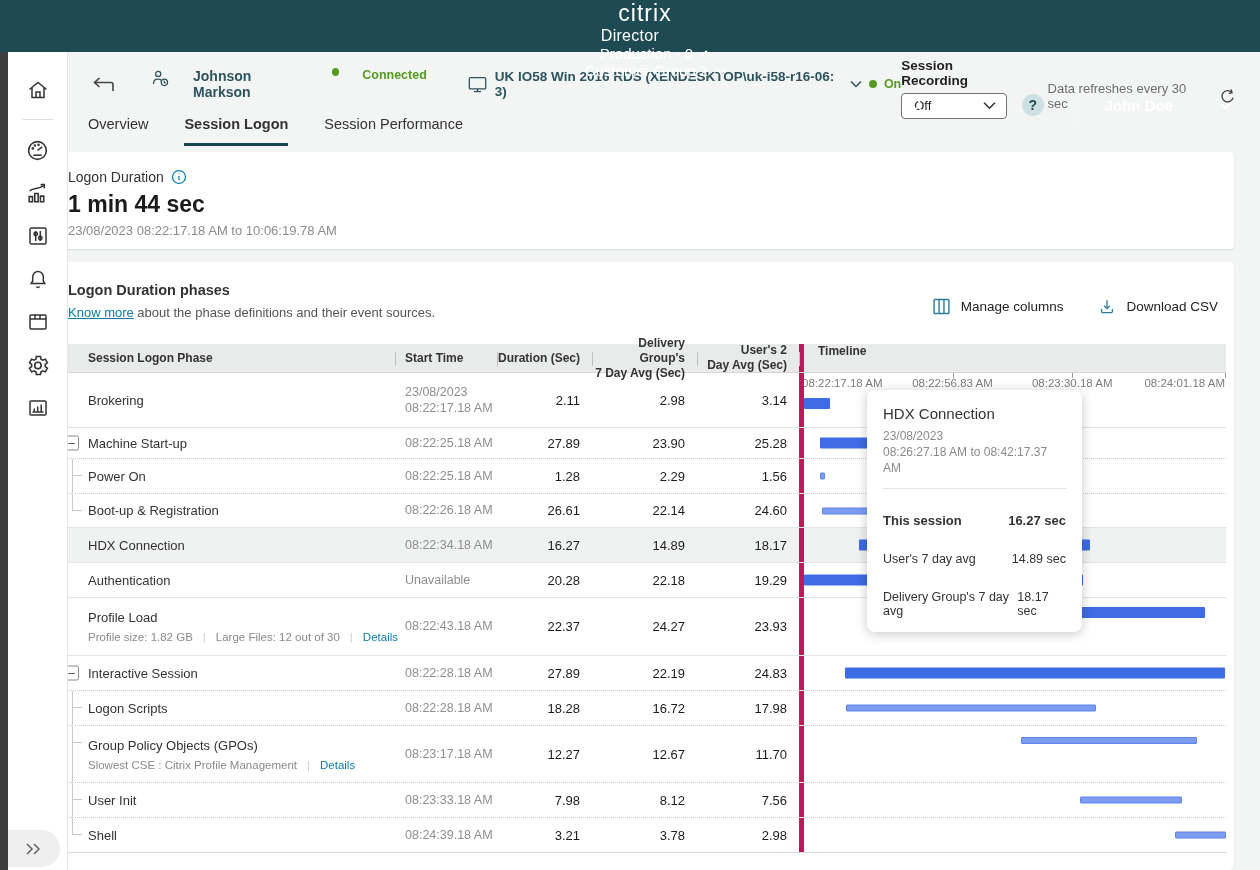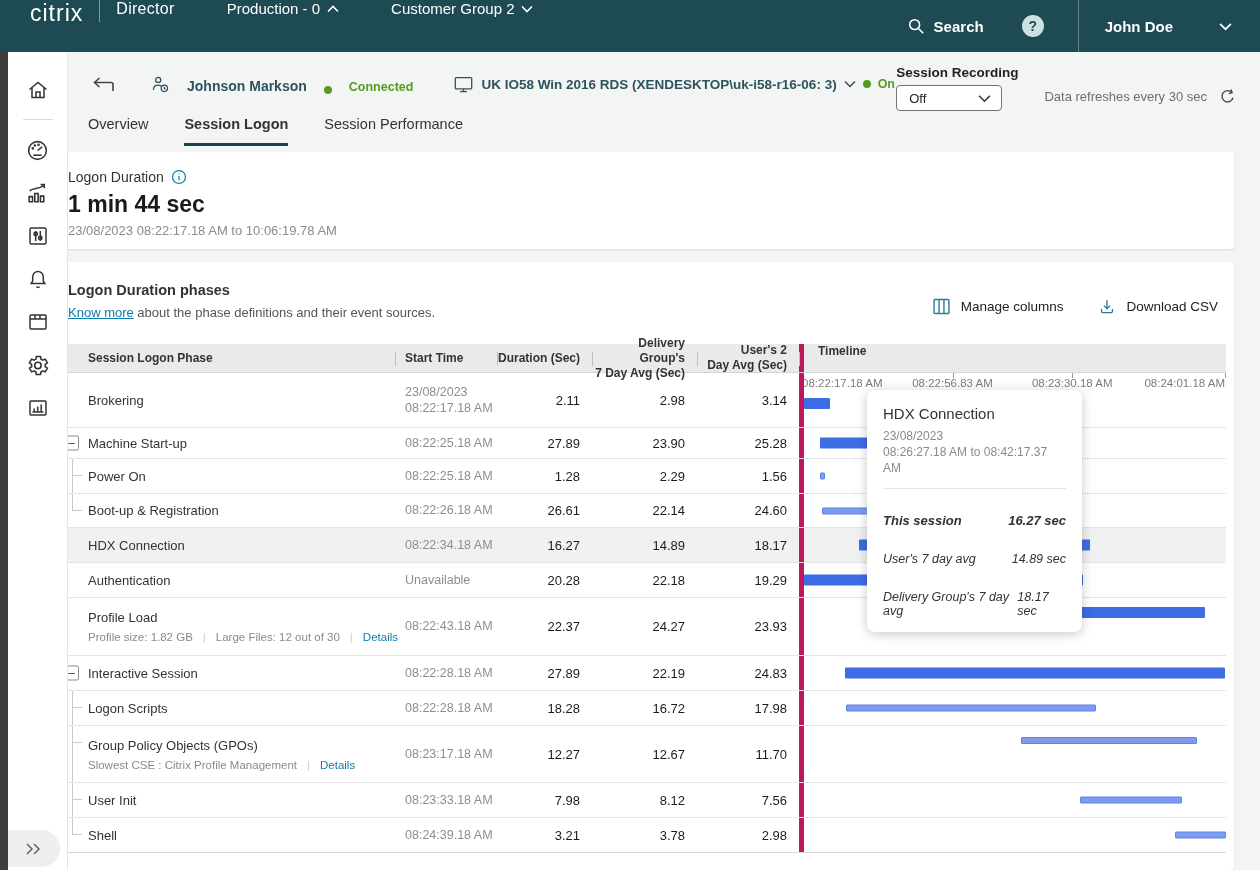"citrix" .topbar { align-items: flex-start -> center; flex-direction: none -> column }
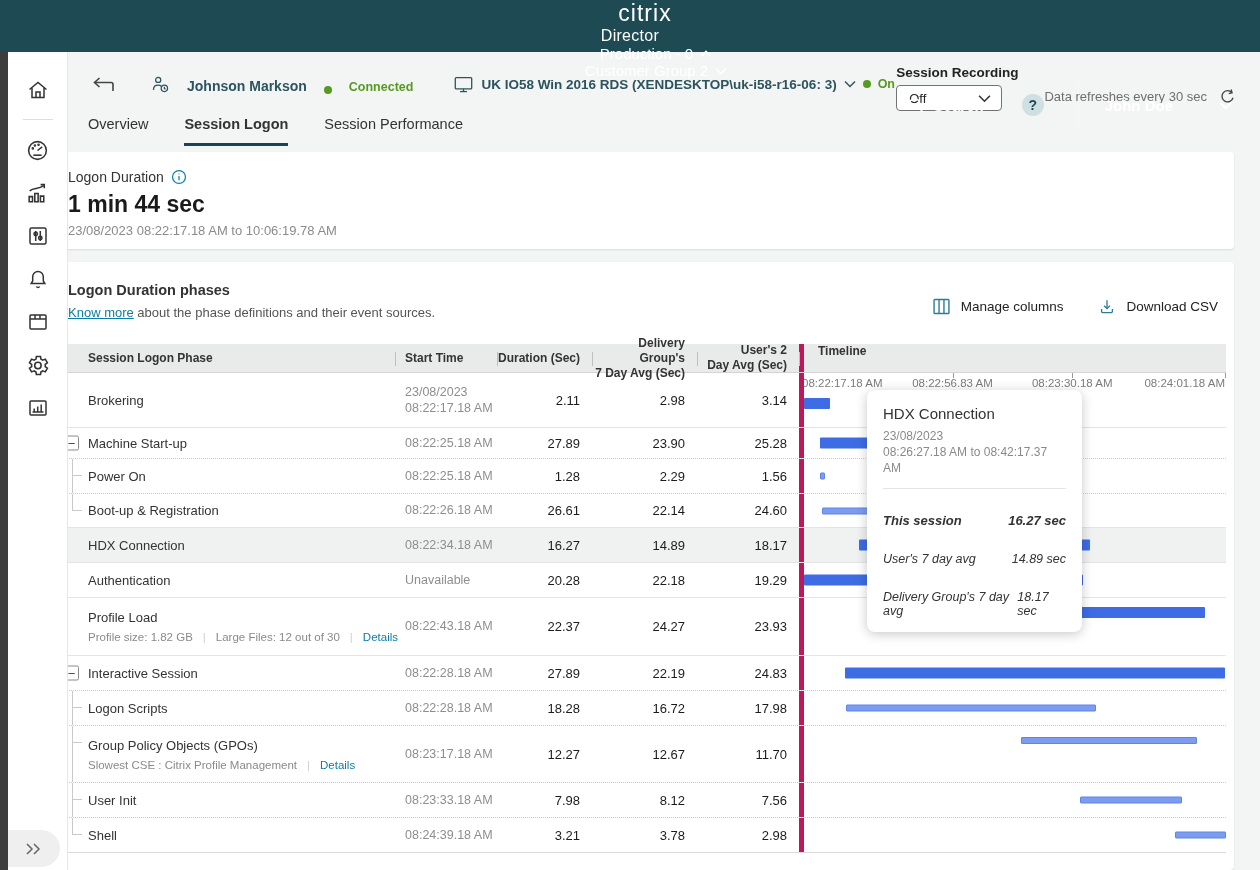"Johnson Markson" .user-chip { align-items: flex-end -> flex-start; gap: 17px -> 23px }
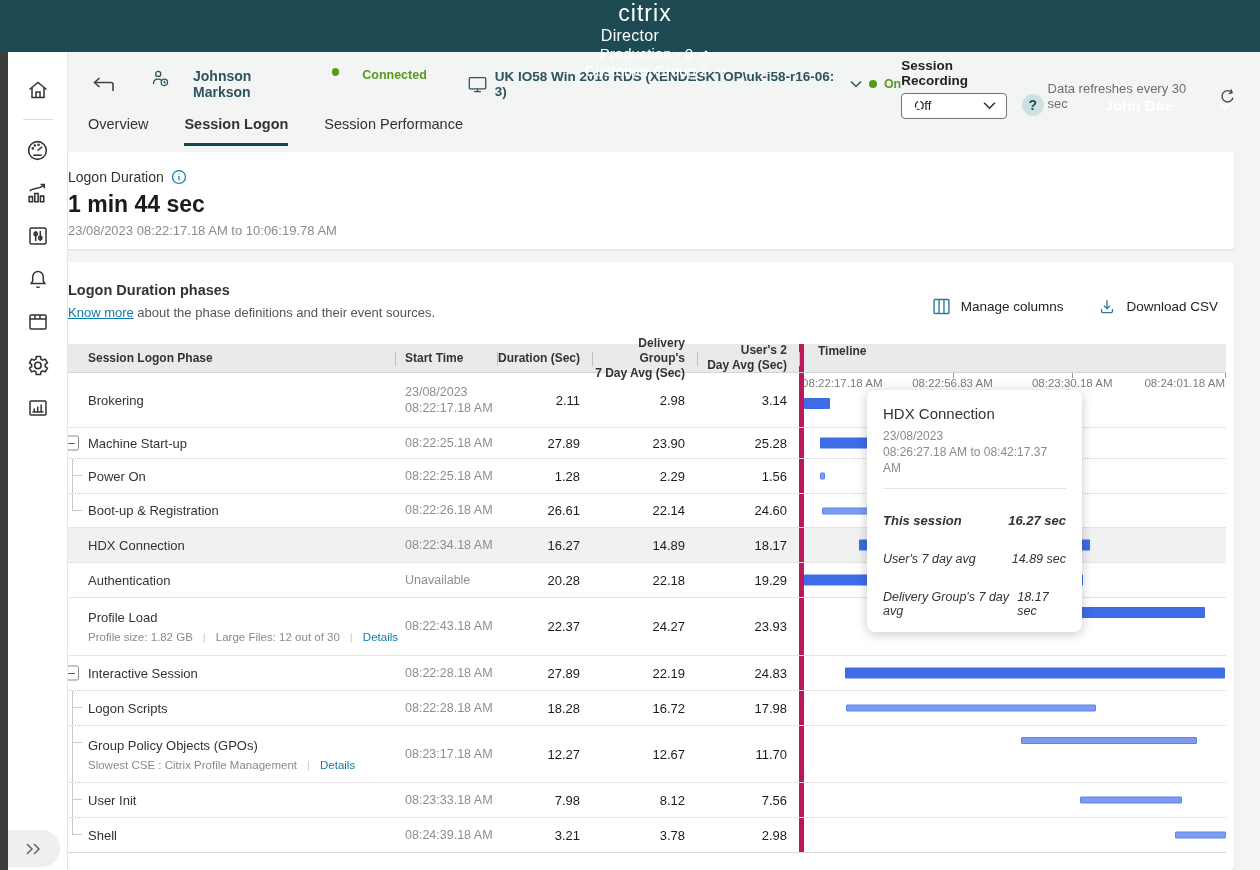"This session" .tt-row { font-style: italic -> none }
